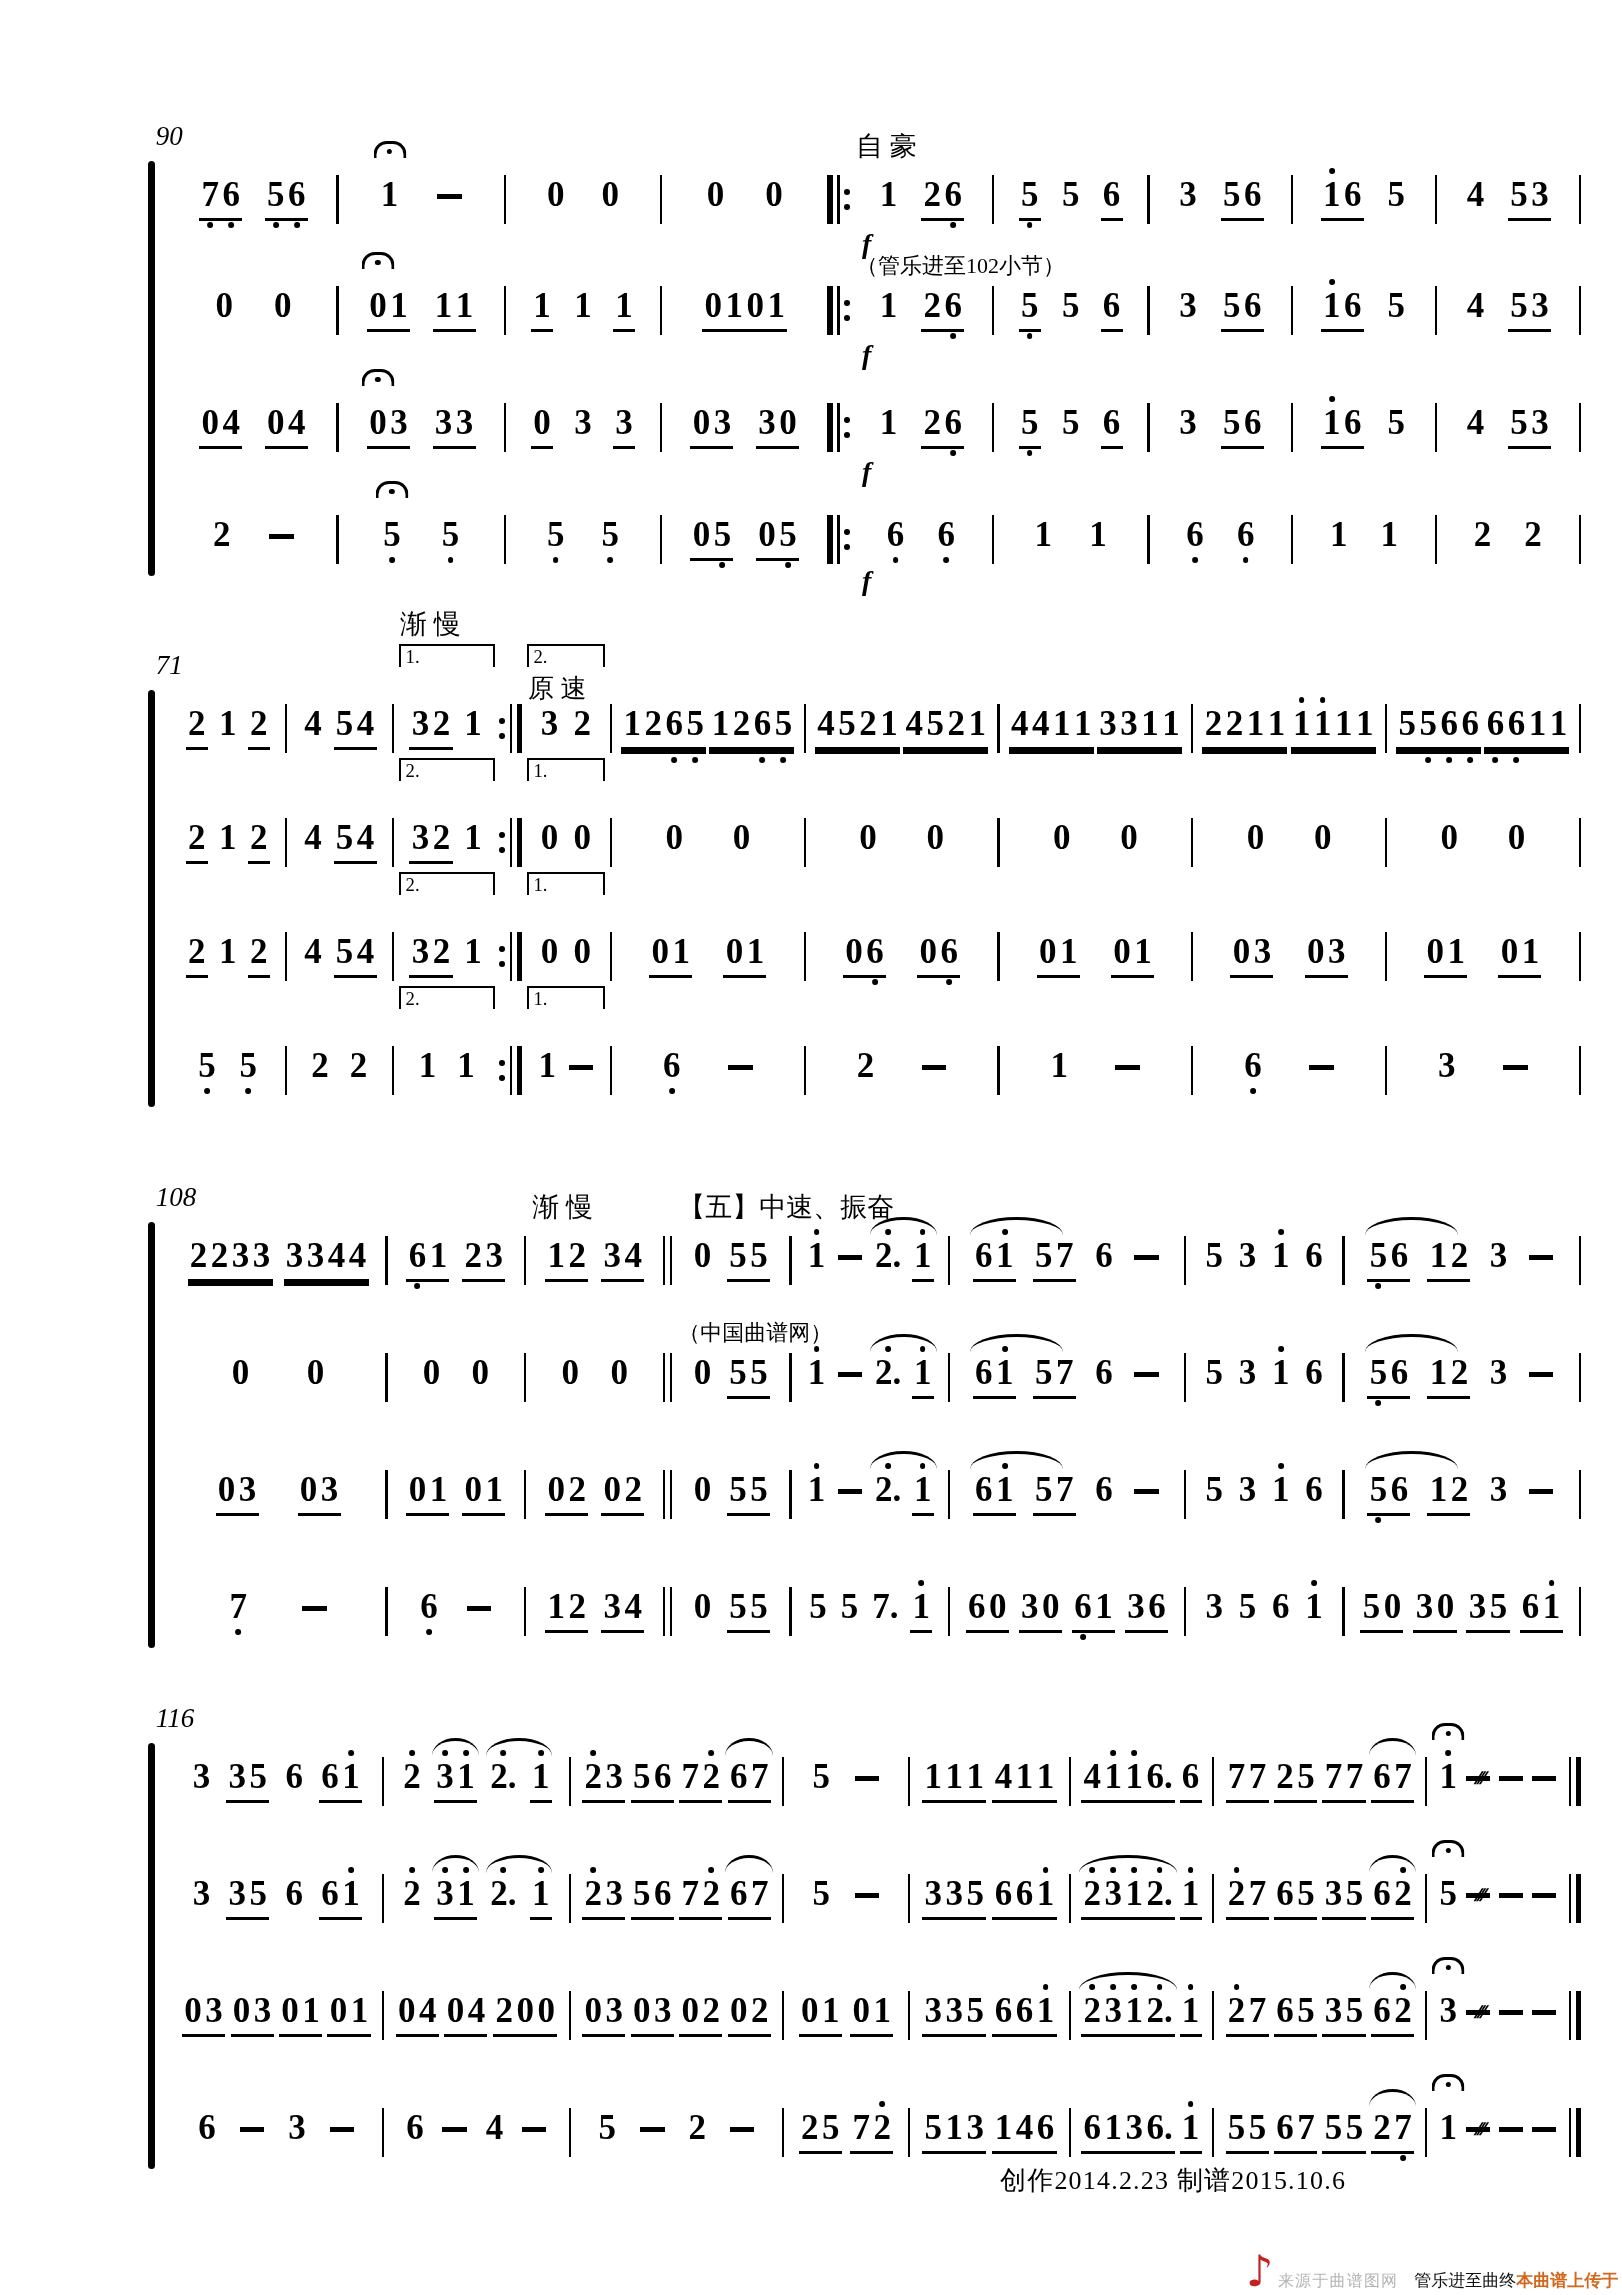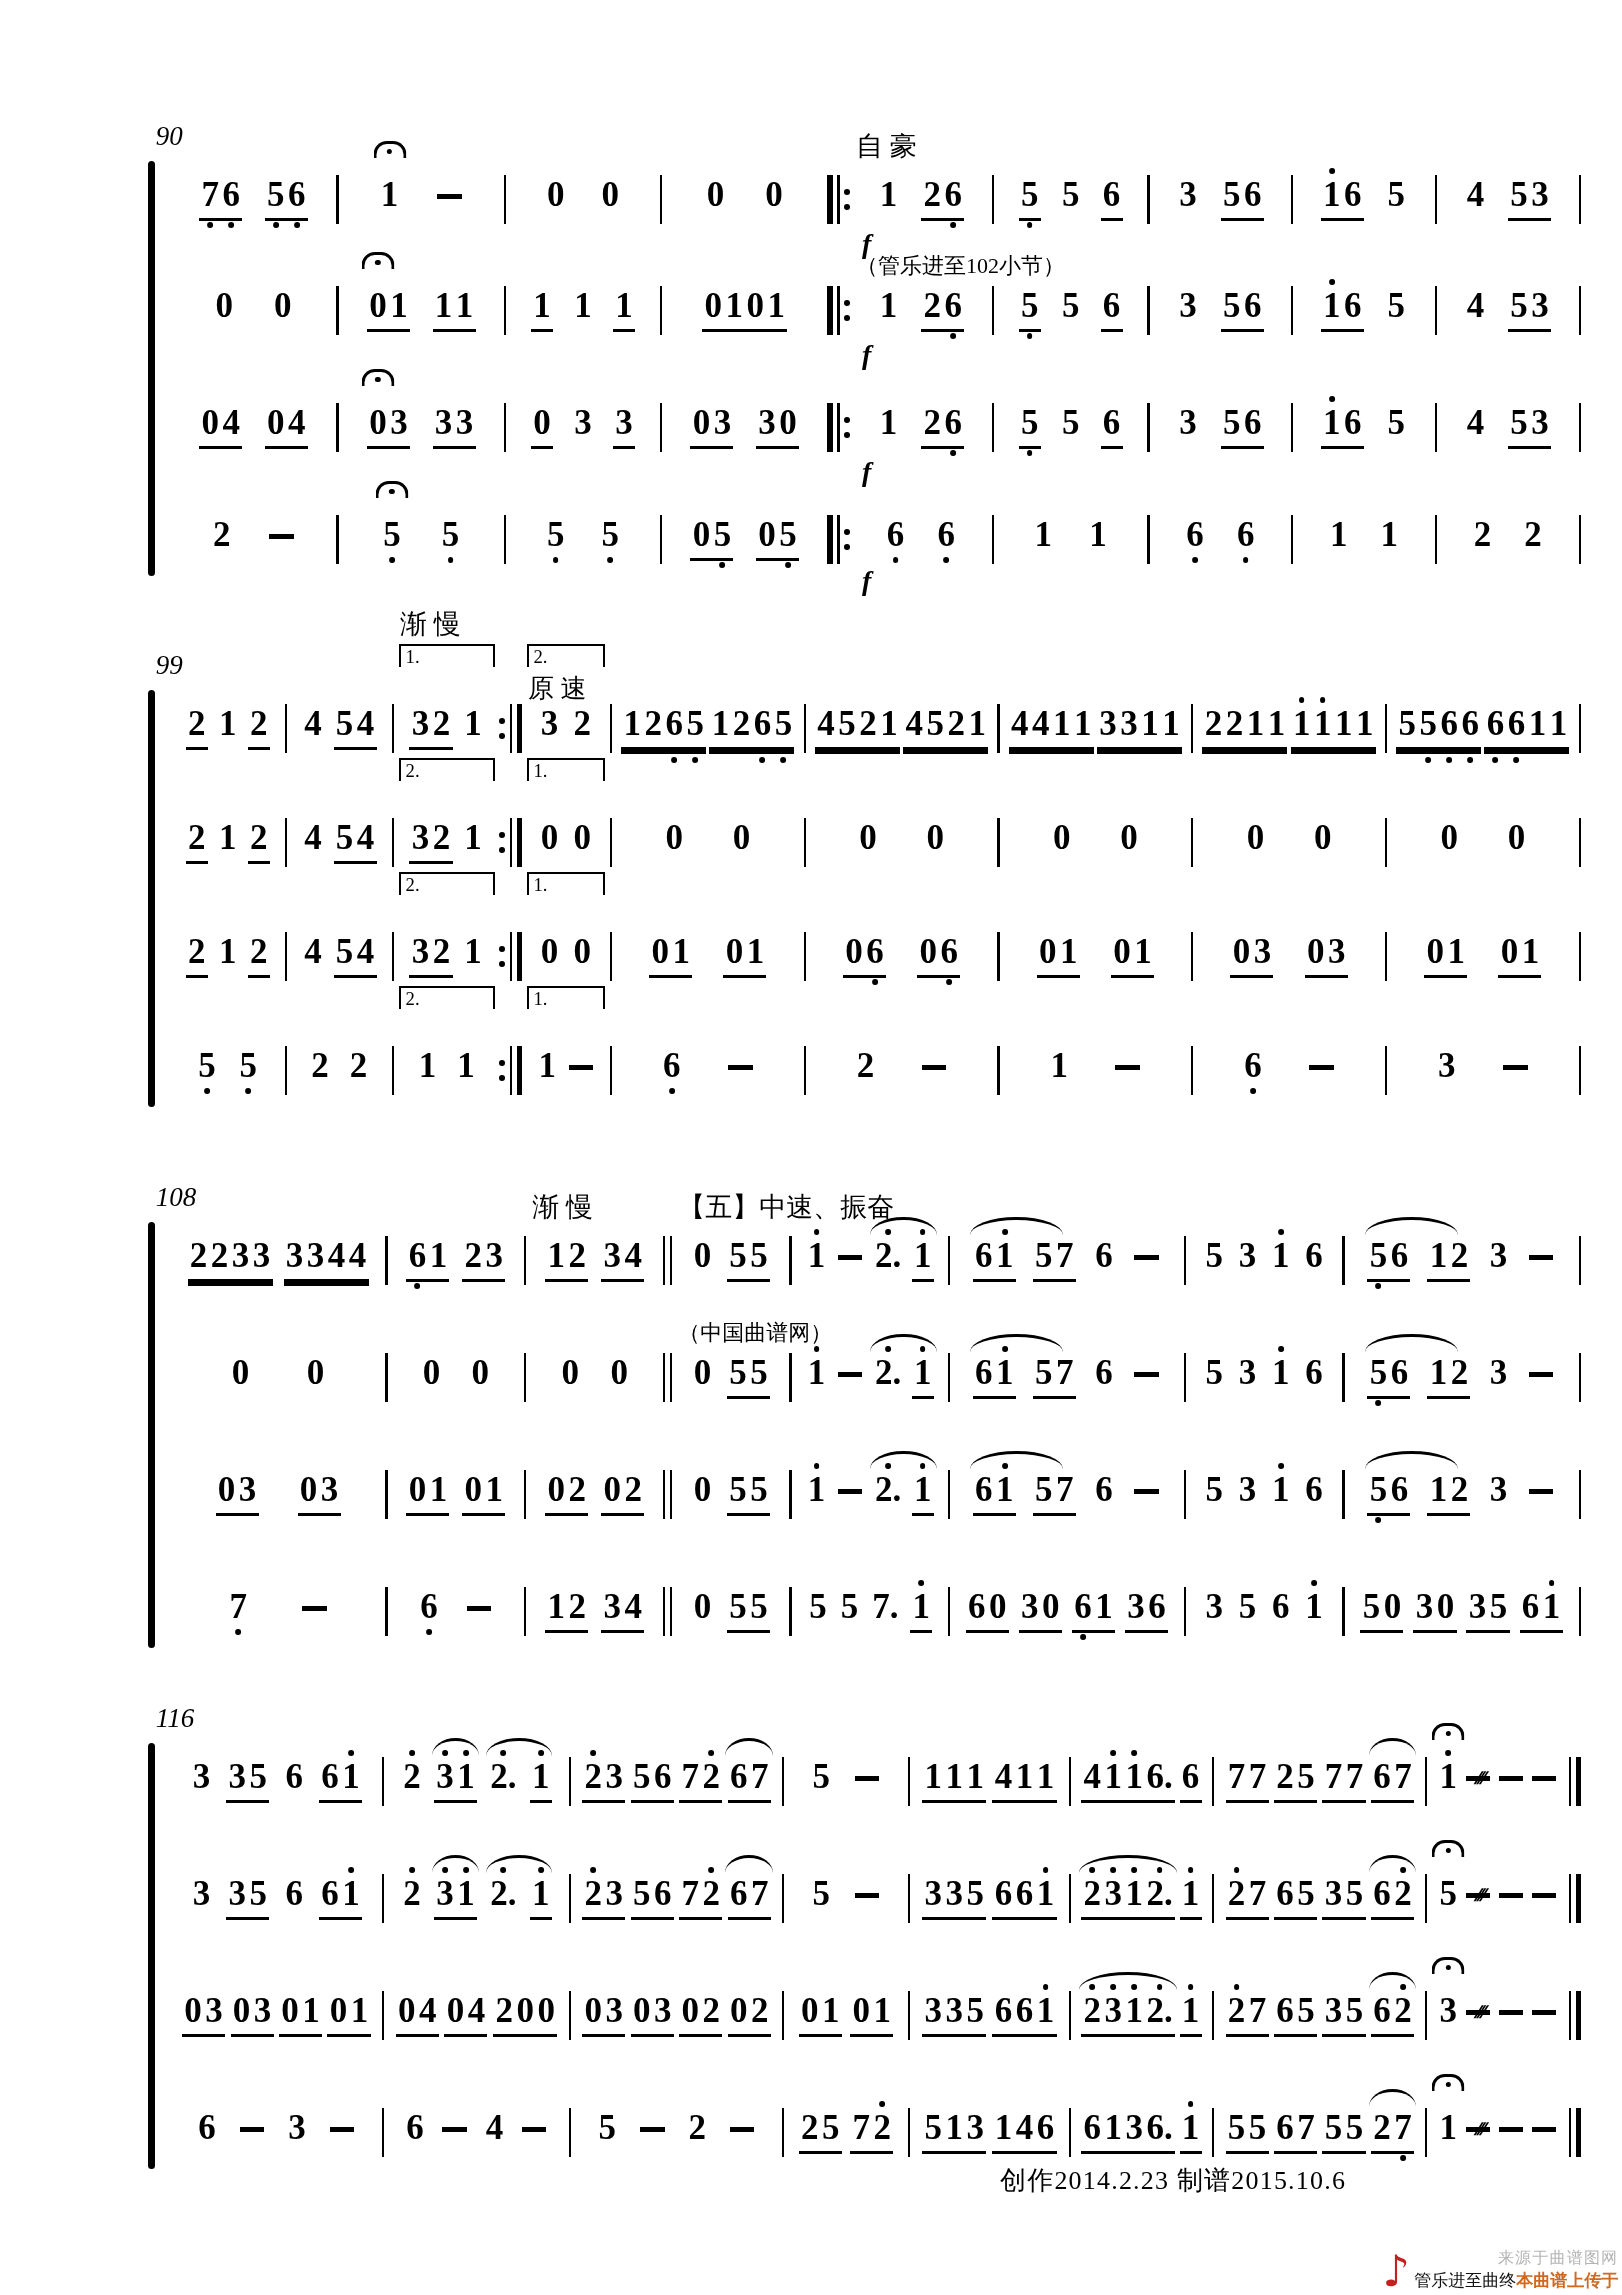"99" div.sysnum { text: 99 -> 71 }
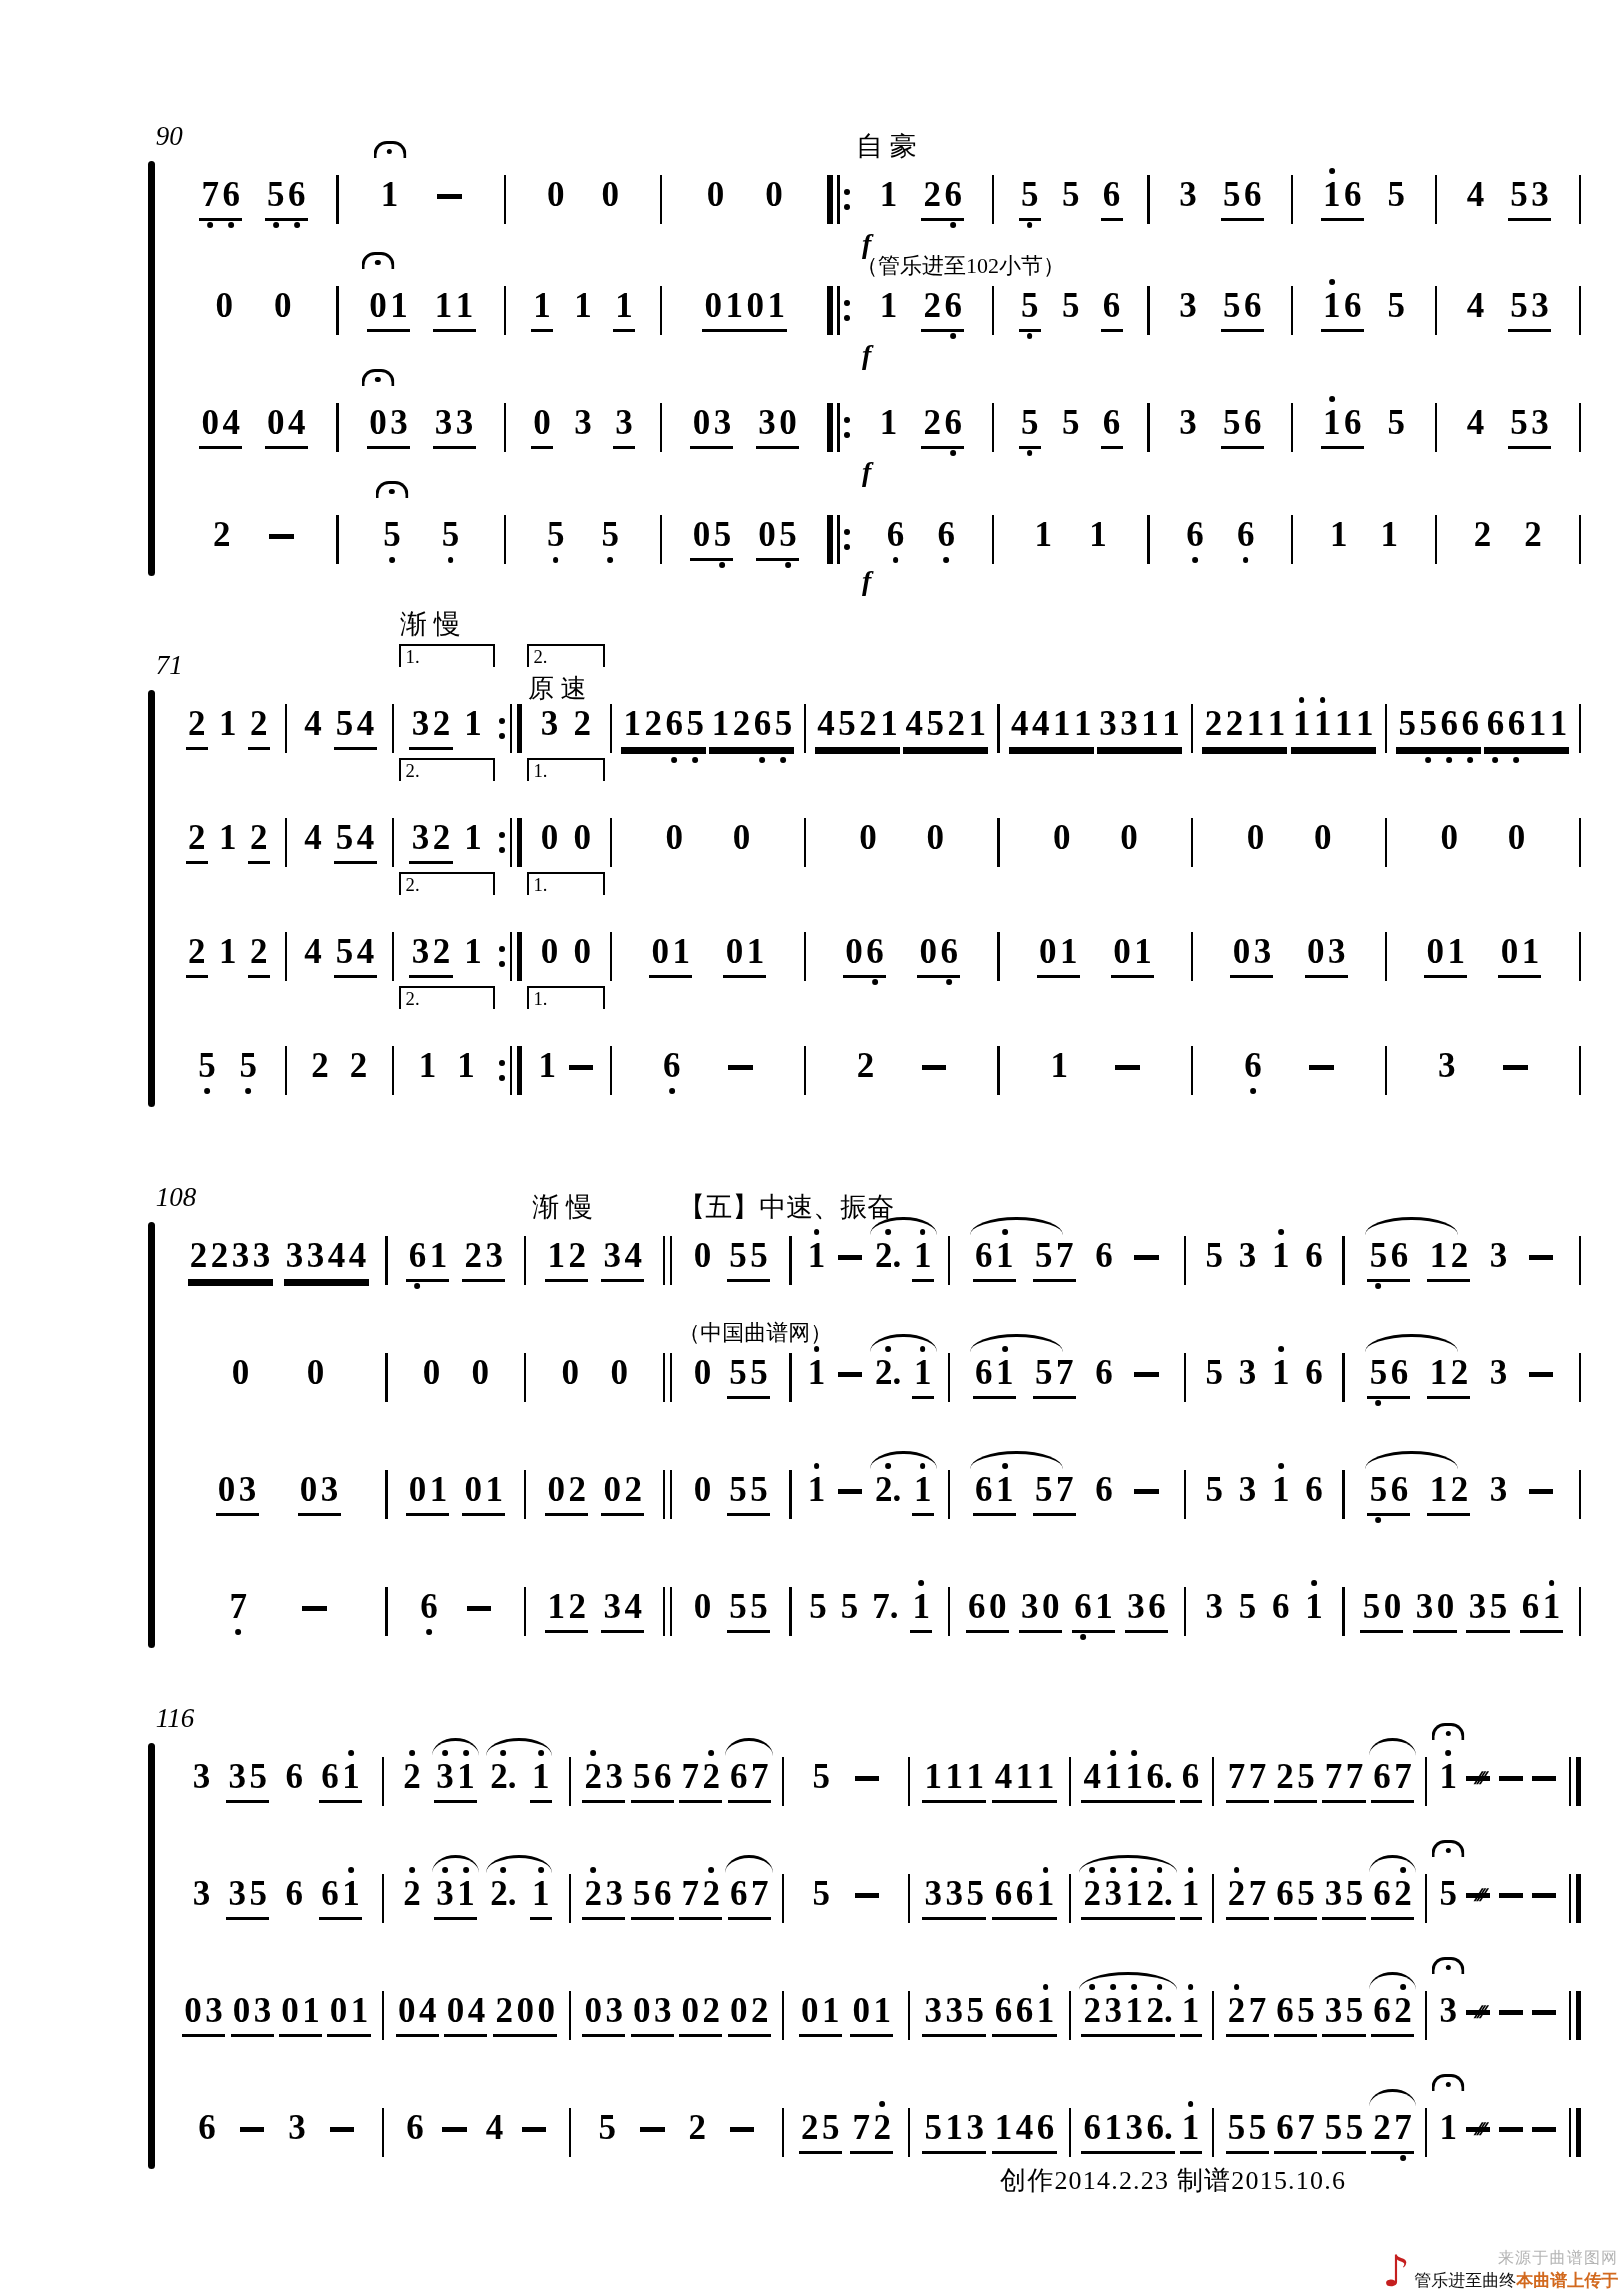"来源于曲谱图网" .wm .lines { flex-direction: column -> row; gap: 0 -> 16px }
